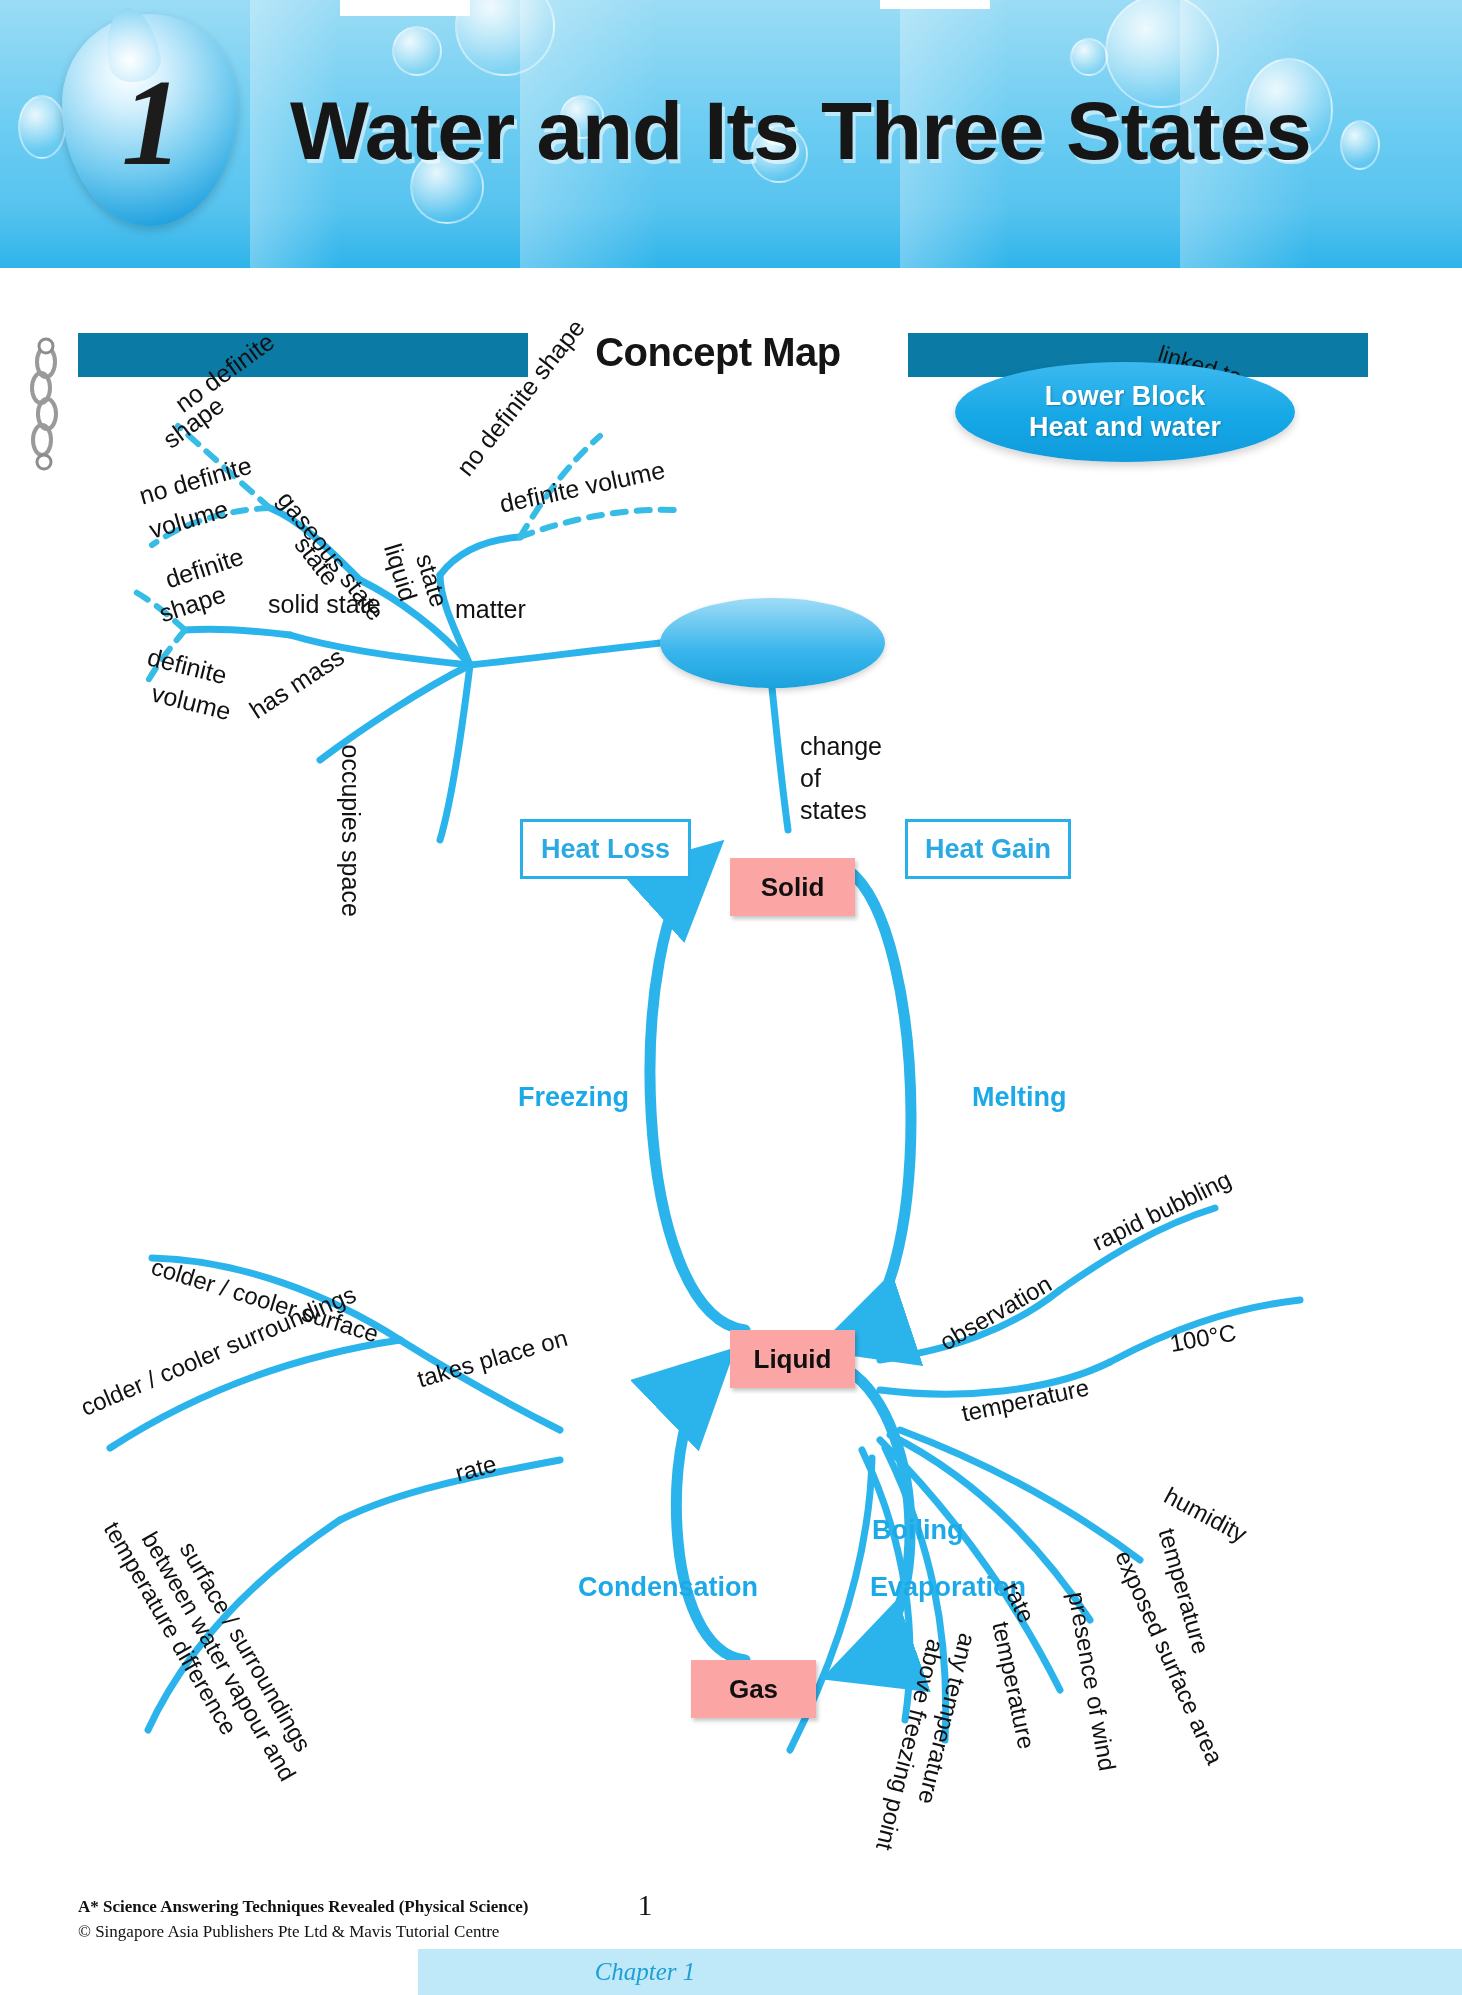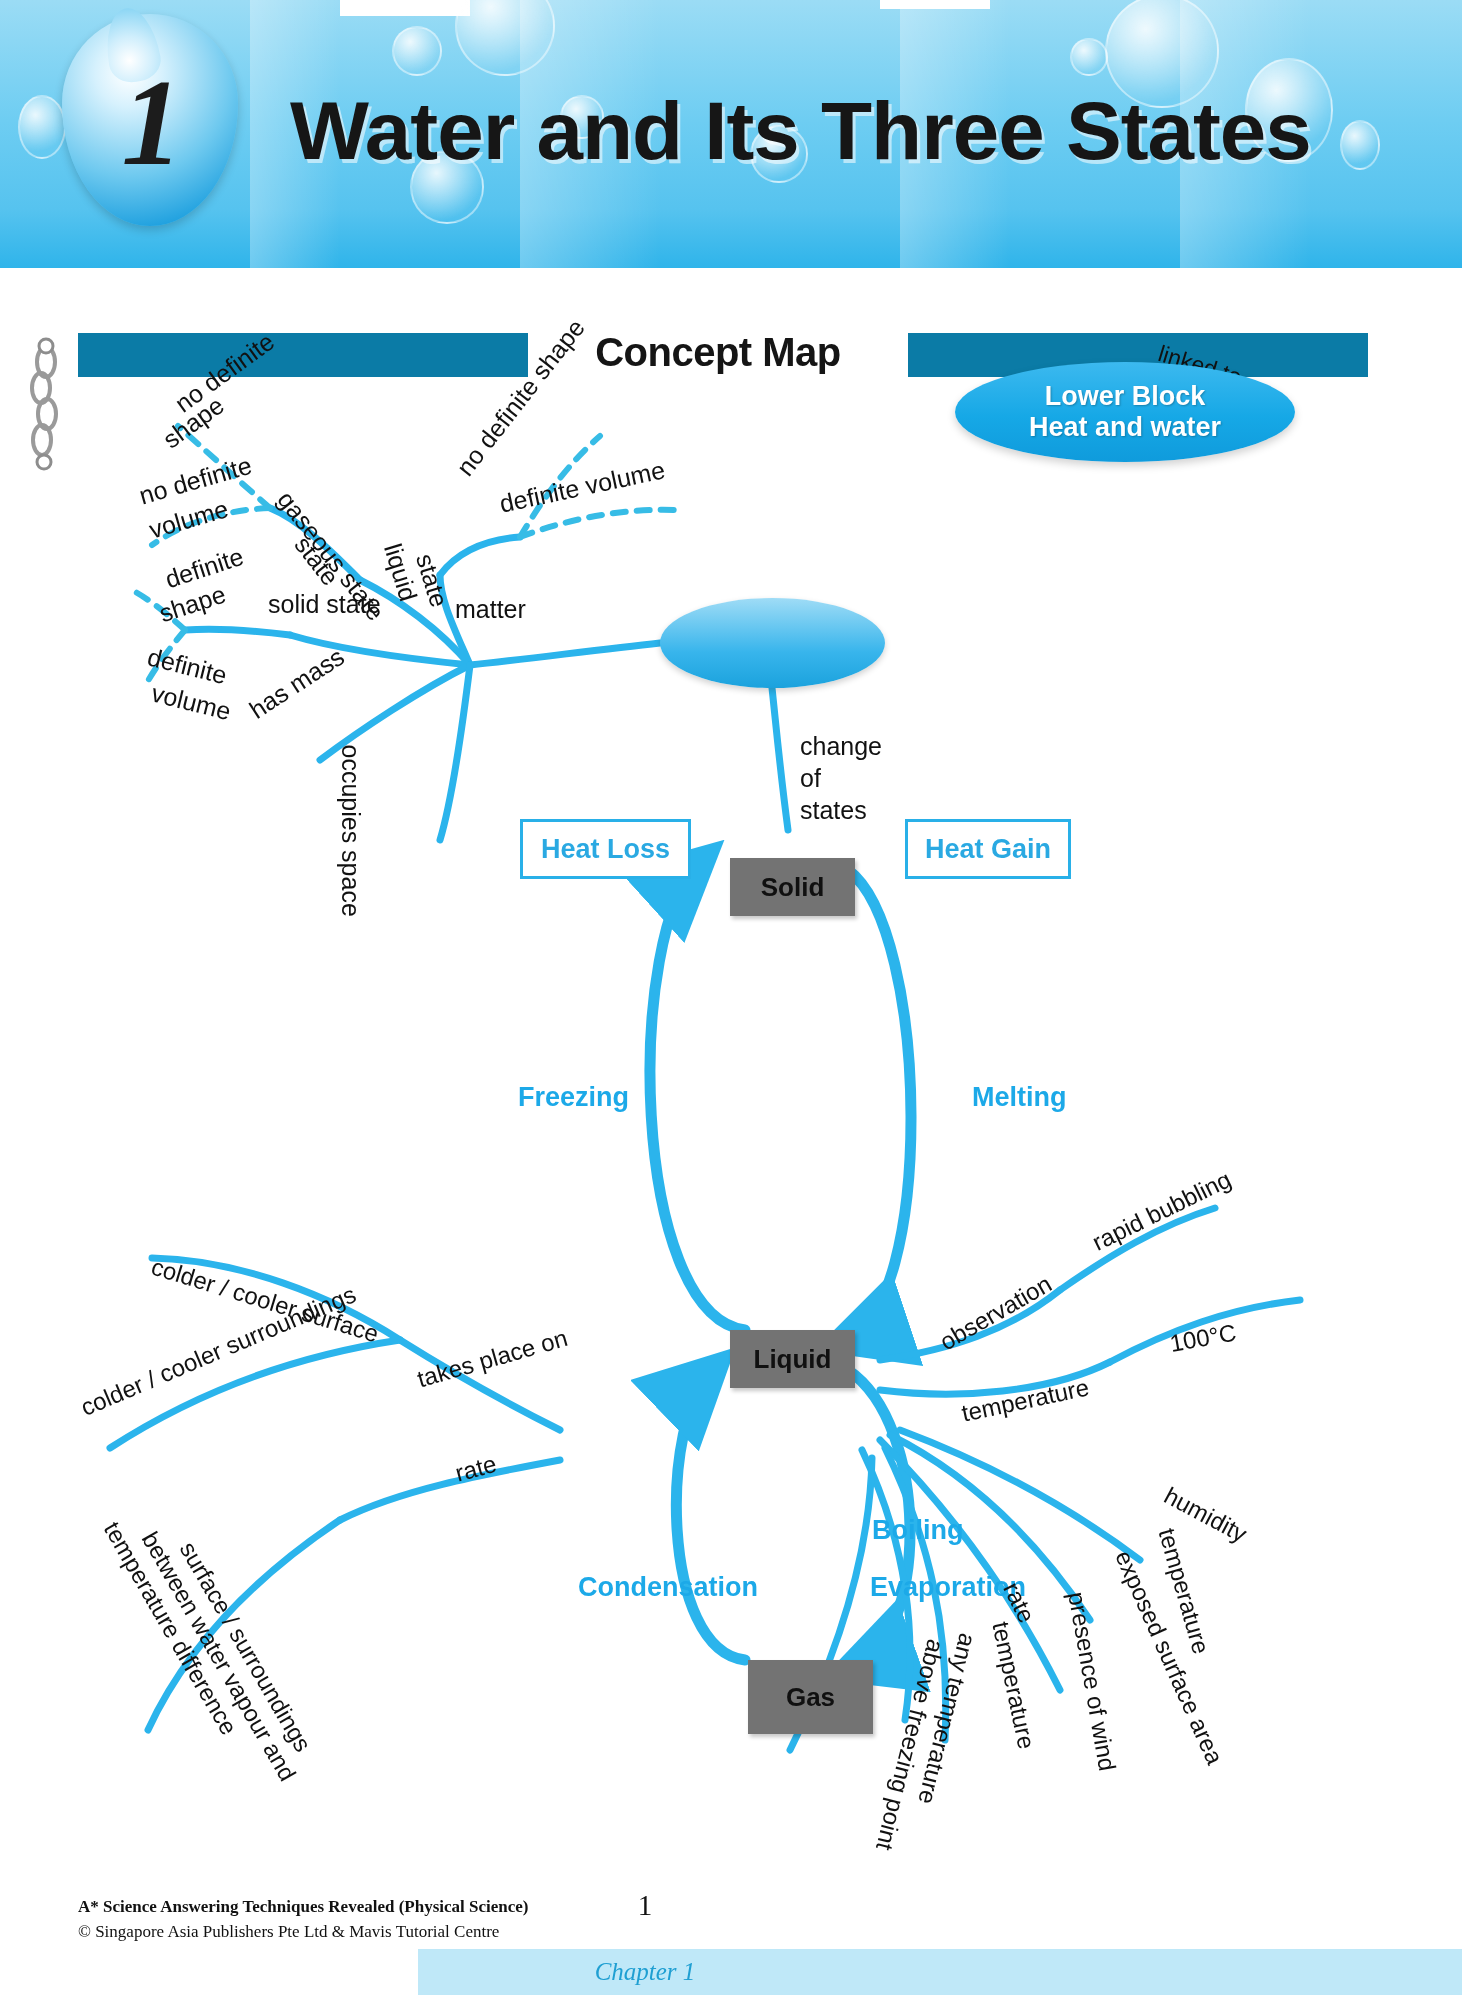"Solid" .state-box { background: #737373 -> #fca5a5 }
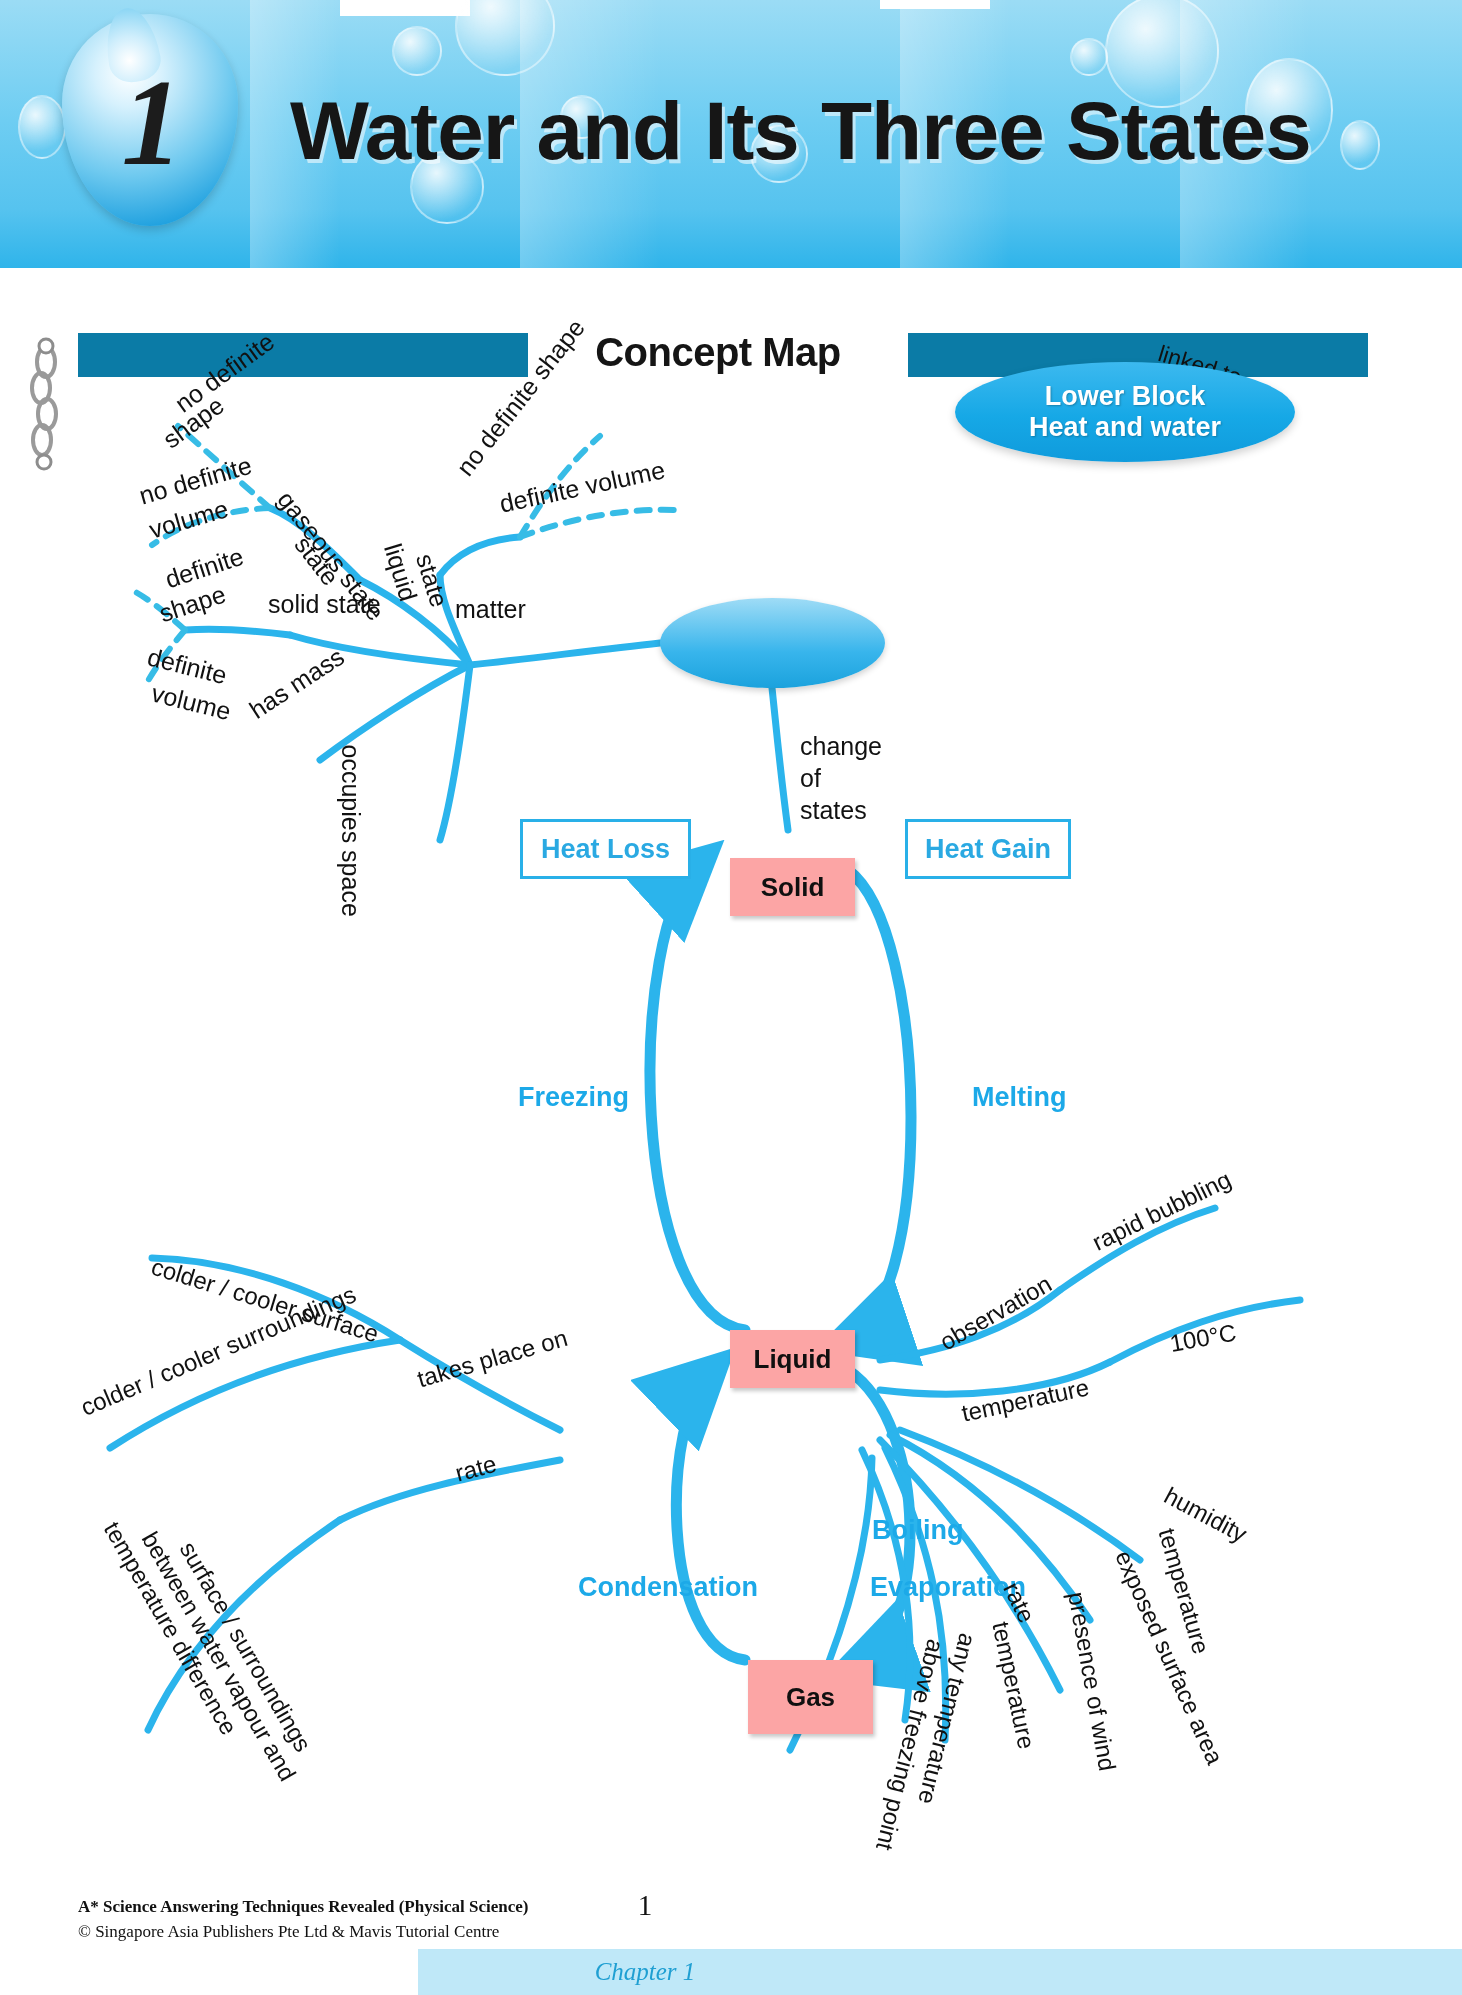"Gas" div.state-box { height: 74px -> 58px; left: 748px -> 691px }
